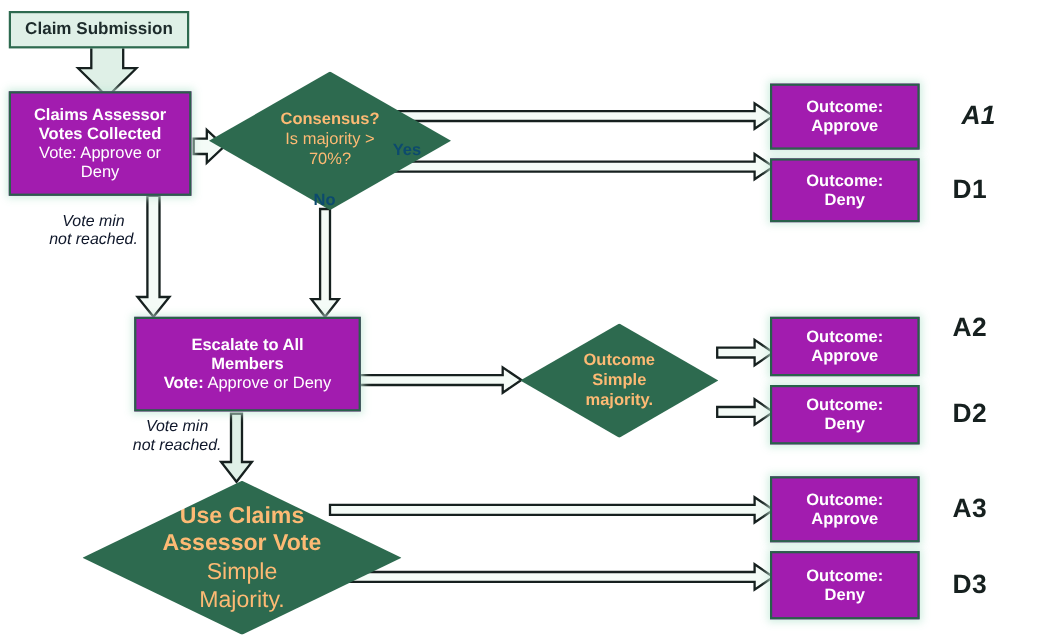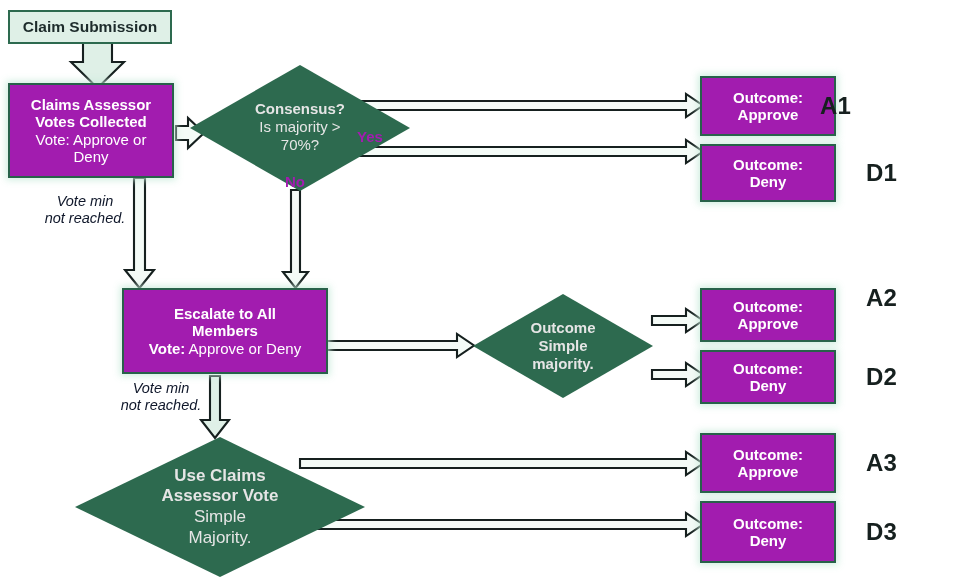"Consensus?" .diamond .txt { color: #e5e5e5 -> #fdba74 }
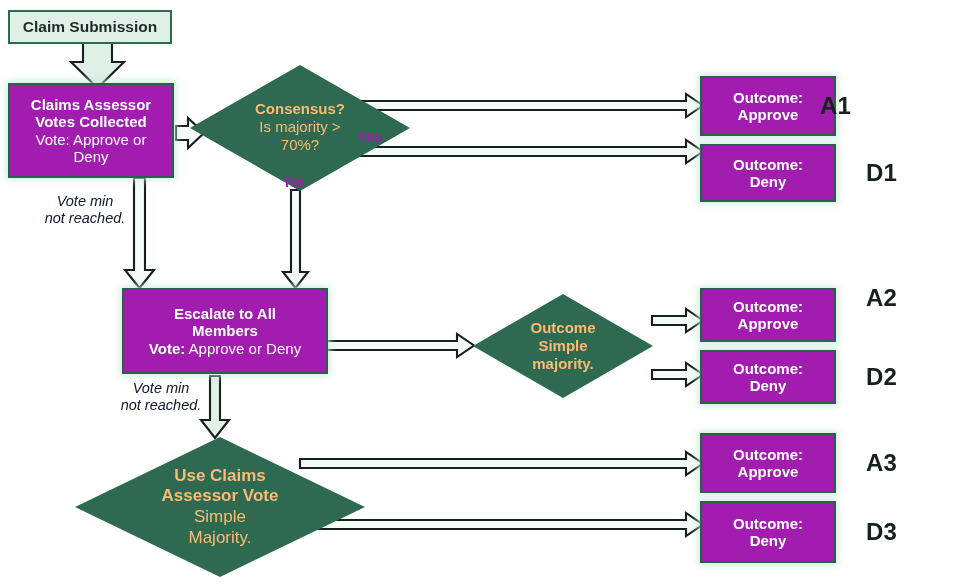"A1" div.outcome-code { font-style: none -> italic; left: 820px -> 874px }
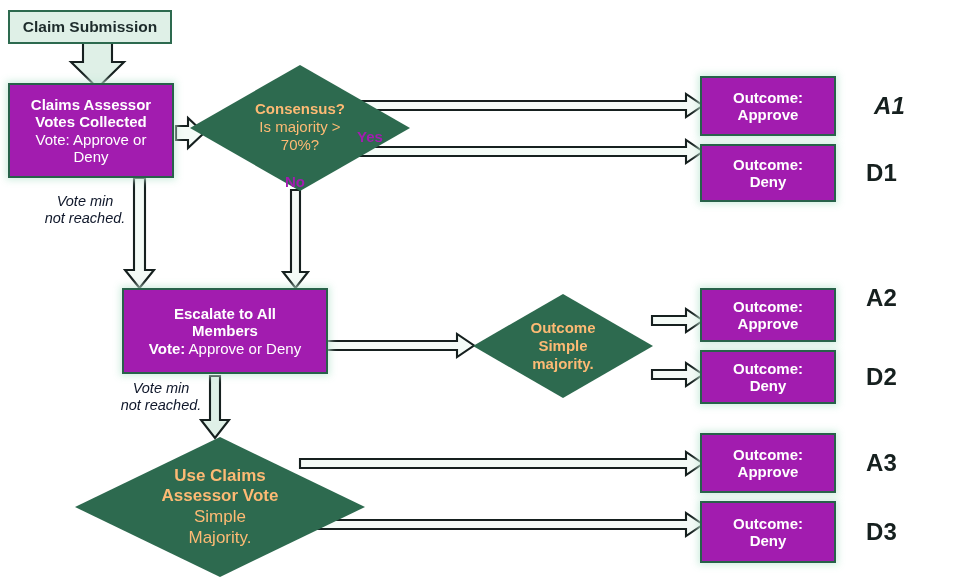"Yes" .branch-label { color: #a21caf -> #0c4a6e }
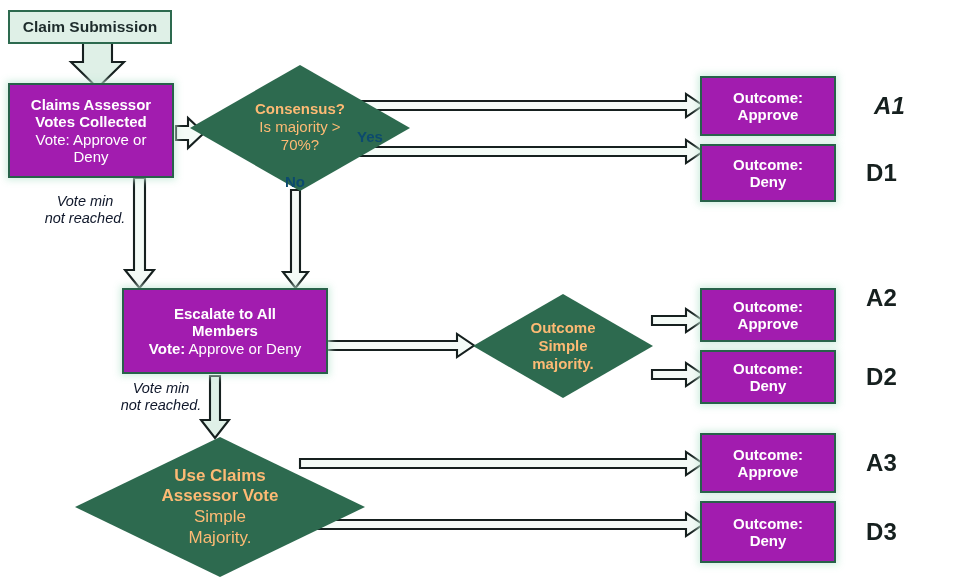"Use Claims" div.txt { font-size: 17px -> 21px }
